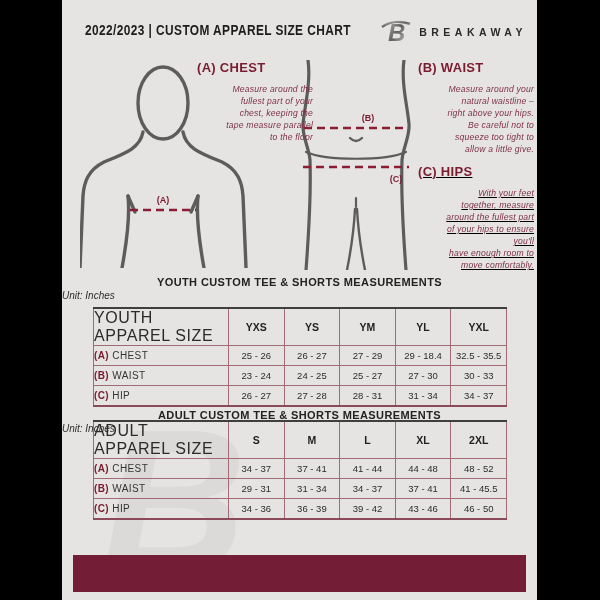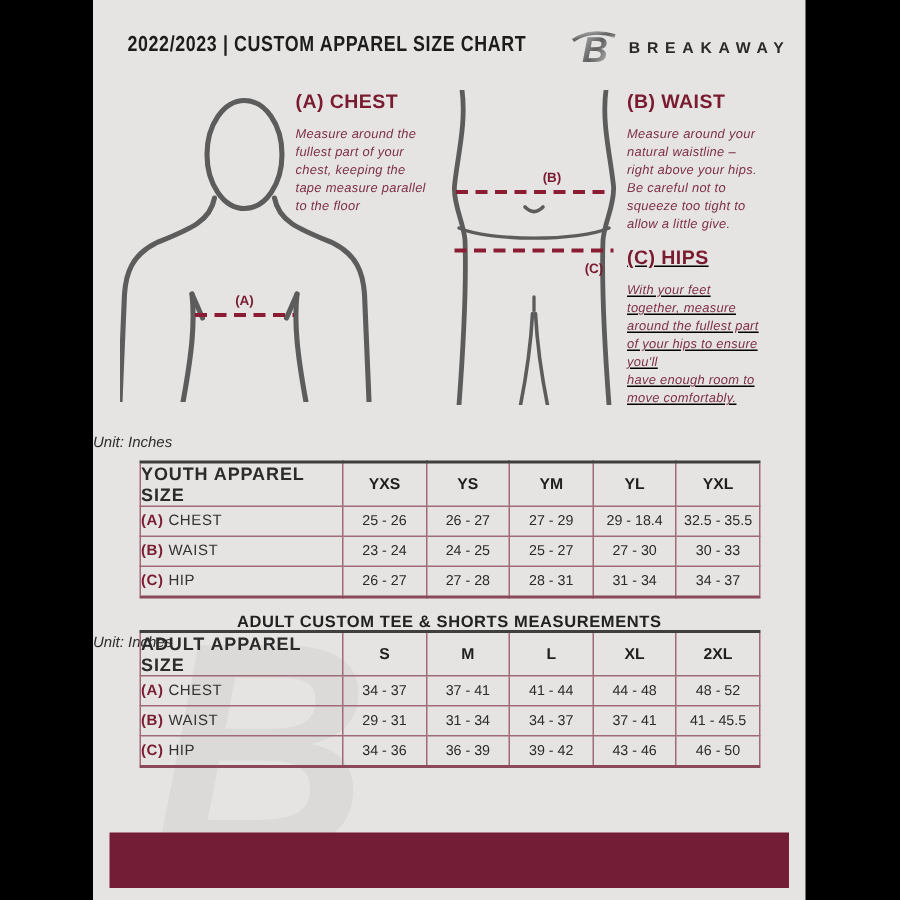"Measure around the" .guide-body { text-align: none -> right }
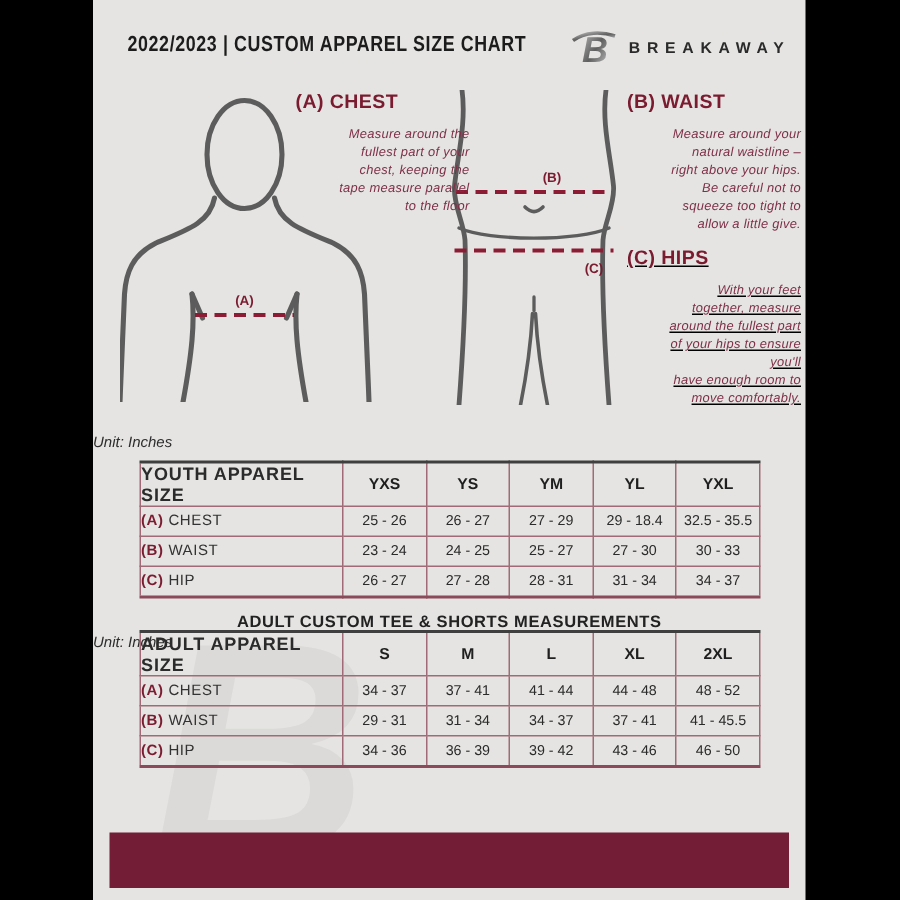"YOUTH CUSTOM TEE & SHORTS" div.sec-title { html: none -> <div>YOUTH CUSTOM TEE &amp; SHORTS MEASUREMENTS</div> }
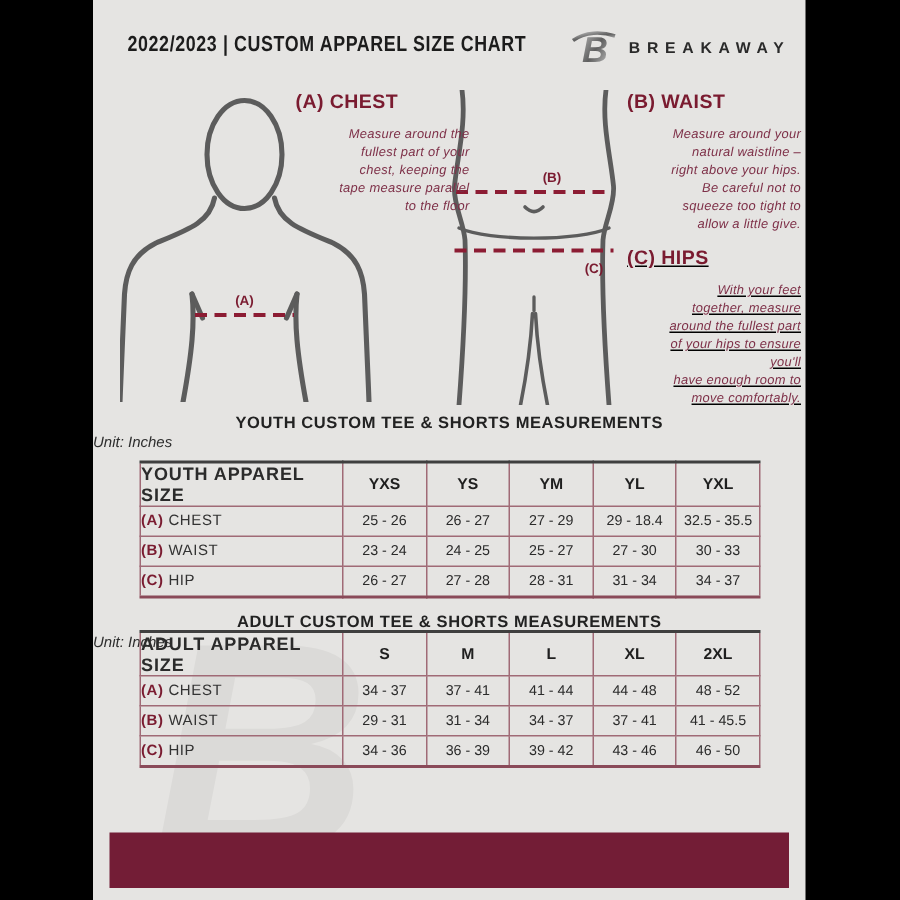"YOUTH APPAREL SIZE" .th-size { font-size: 12px -> 16px; font-weight: bold -> normal }
